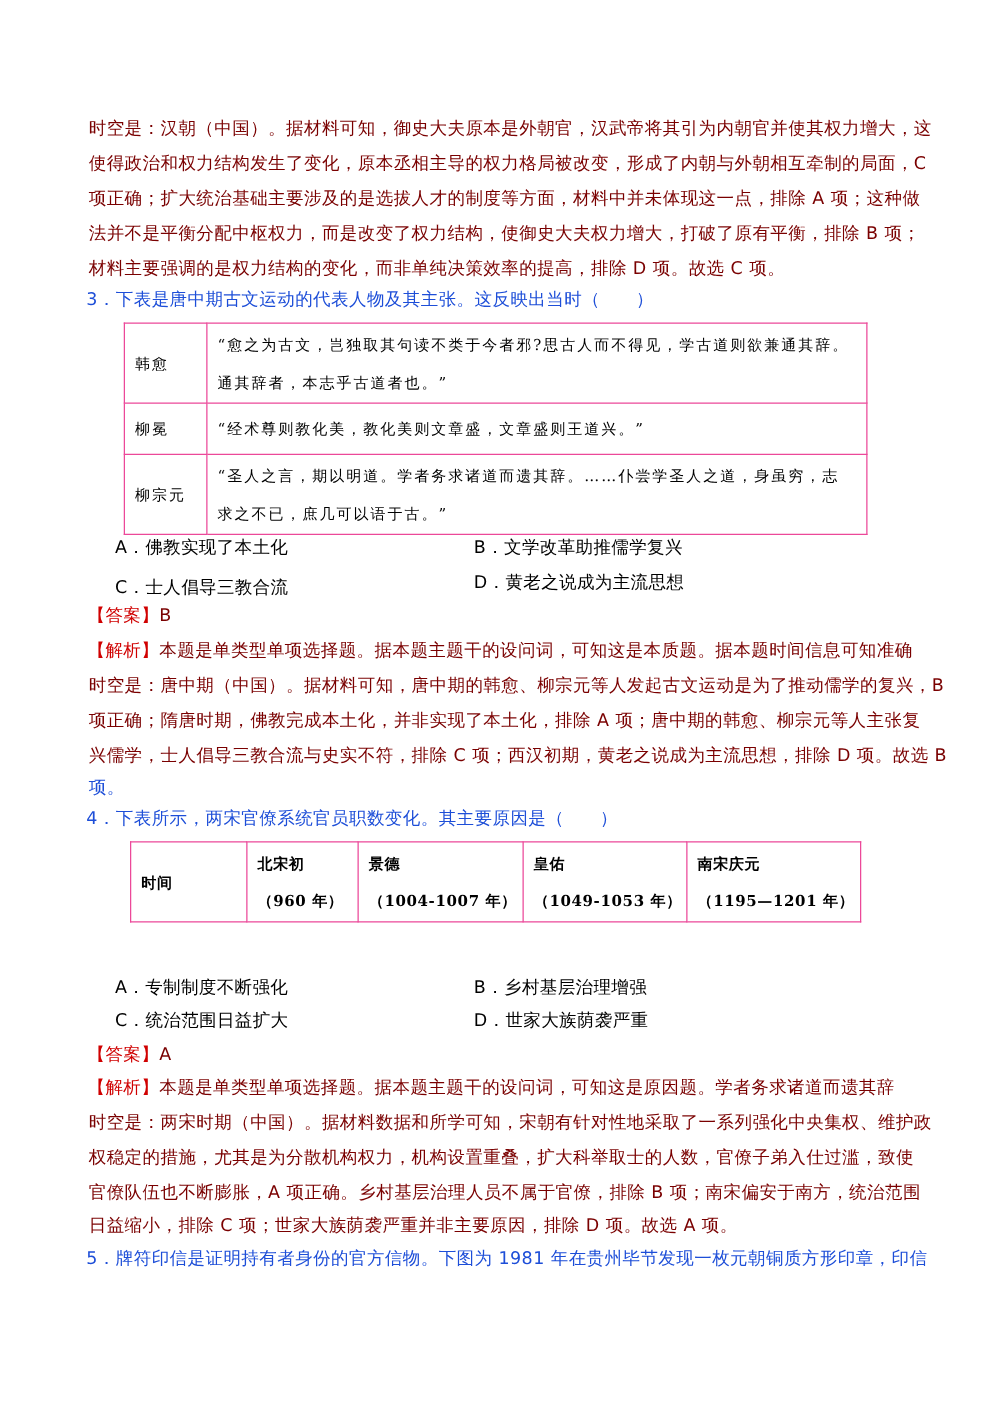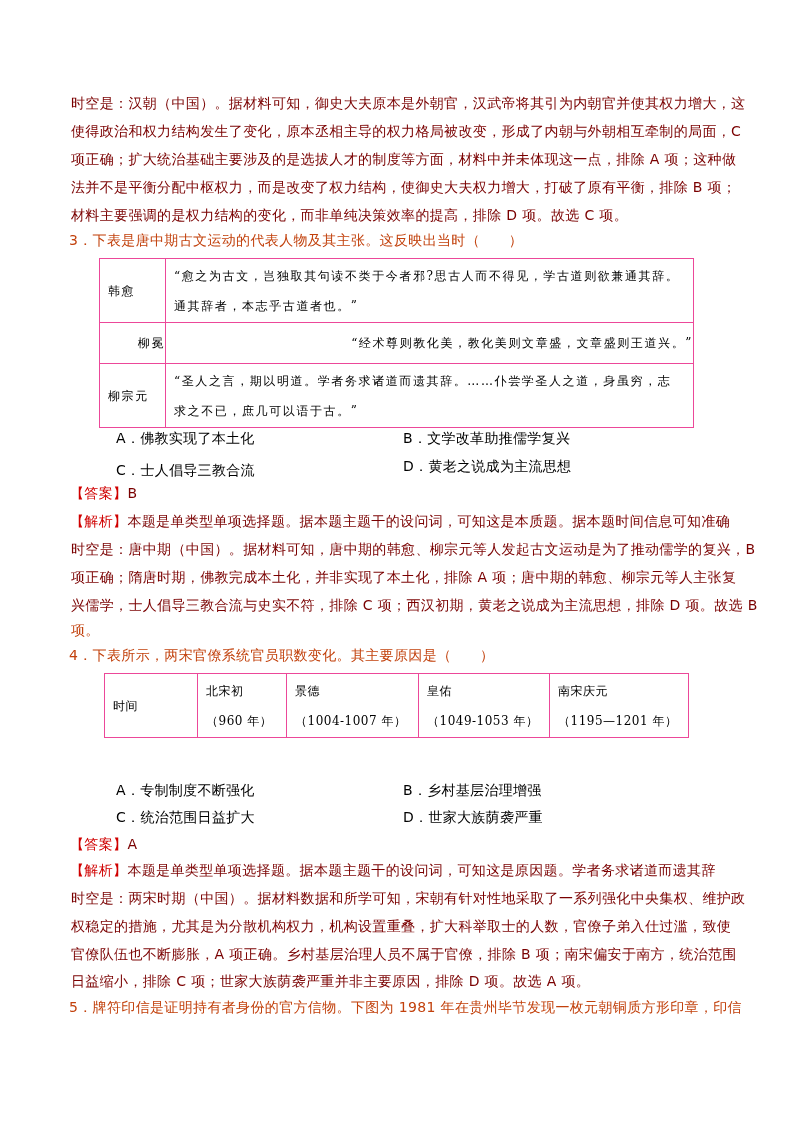"3．下表是唐中期古文运动的代表人物及其主张。这反映出当时（ ）" .black { color: #c2410c -> #1d4ed8 }
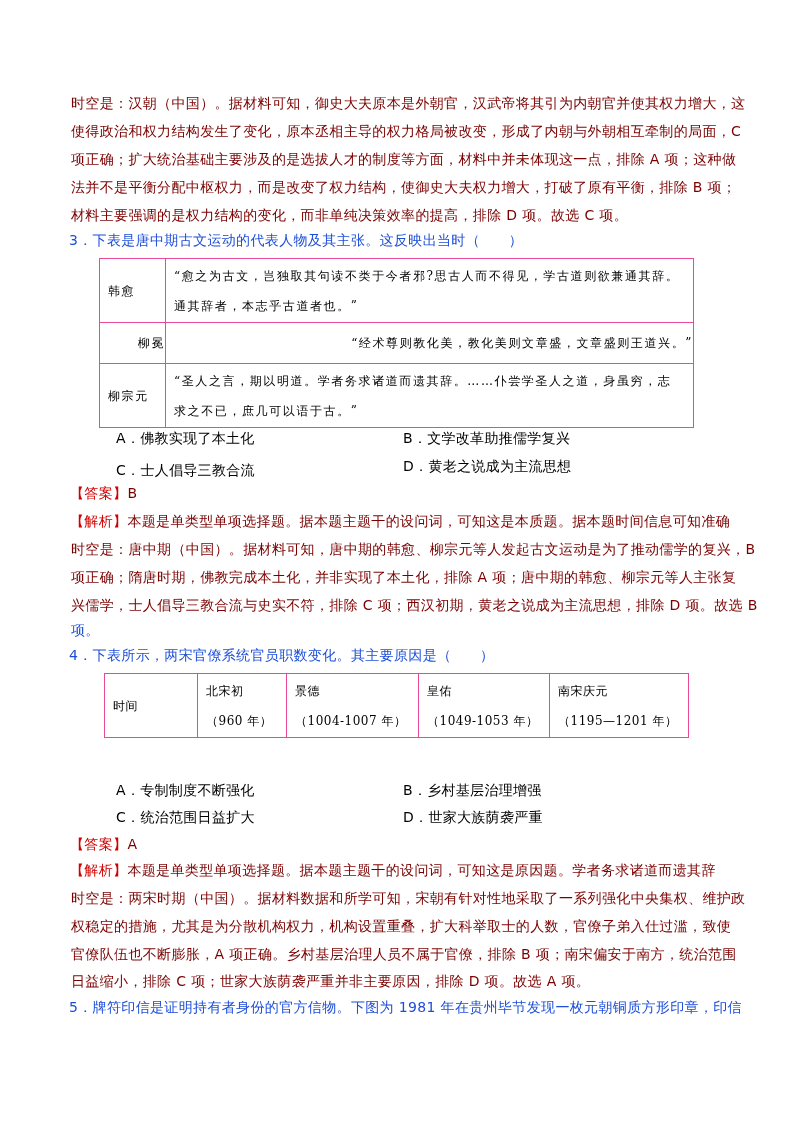"柳冕" #t1 tr.r2 td { text-align: right -> none }
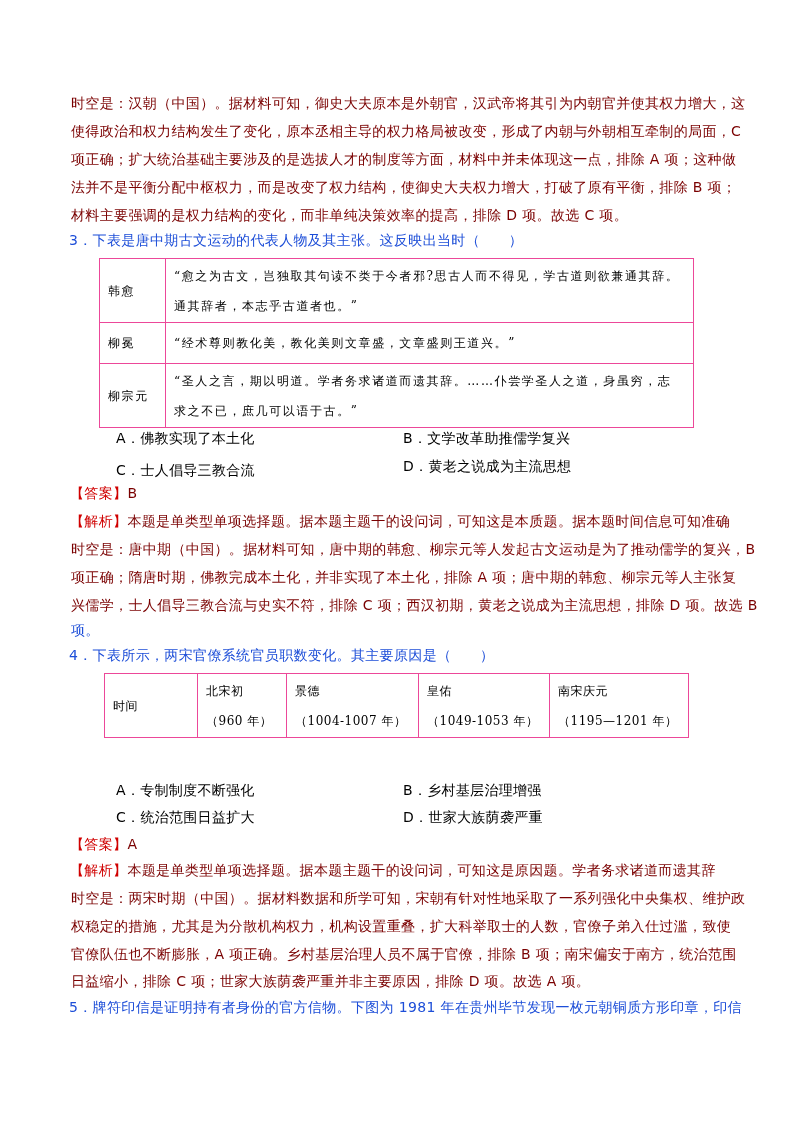"A．佛教实现了本土化" .opt { margin-left: 24px -> none }
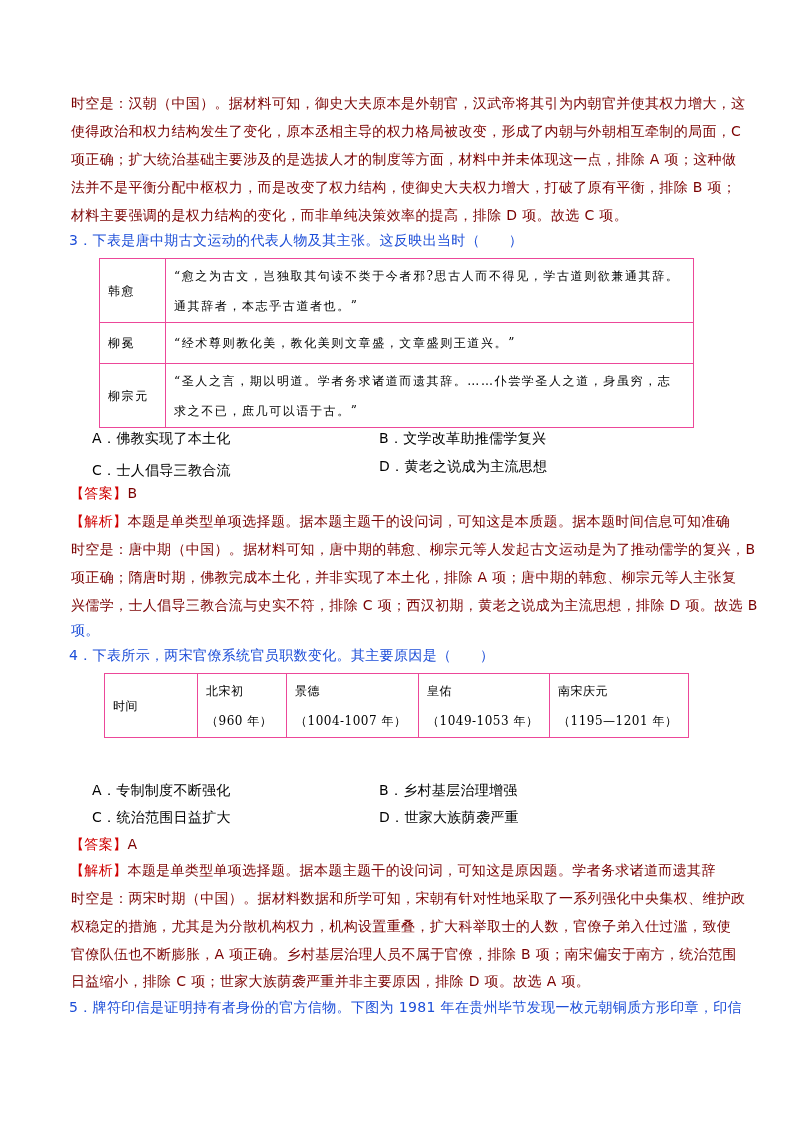"北宋初" #t2 td { font-weight: none -> bold }
